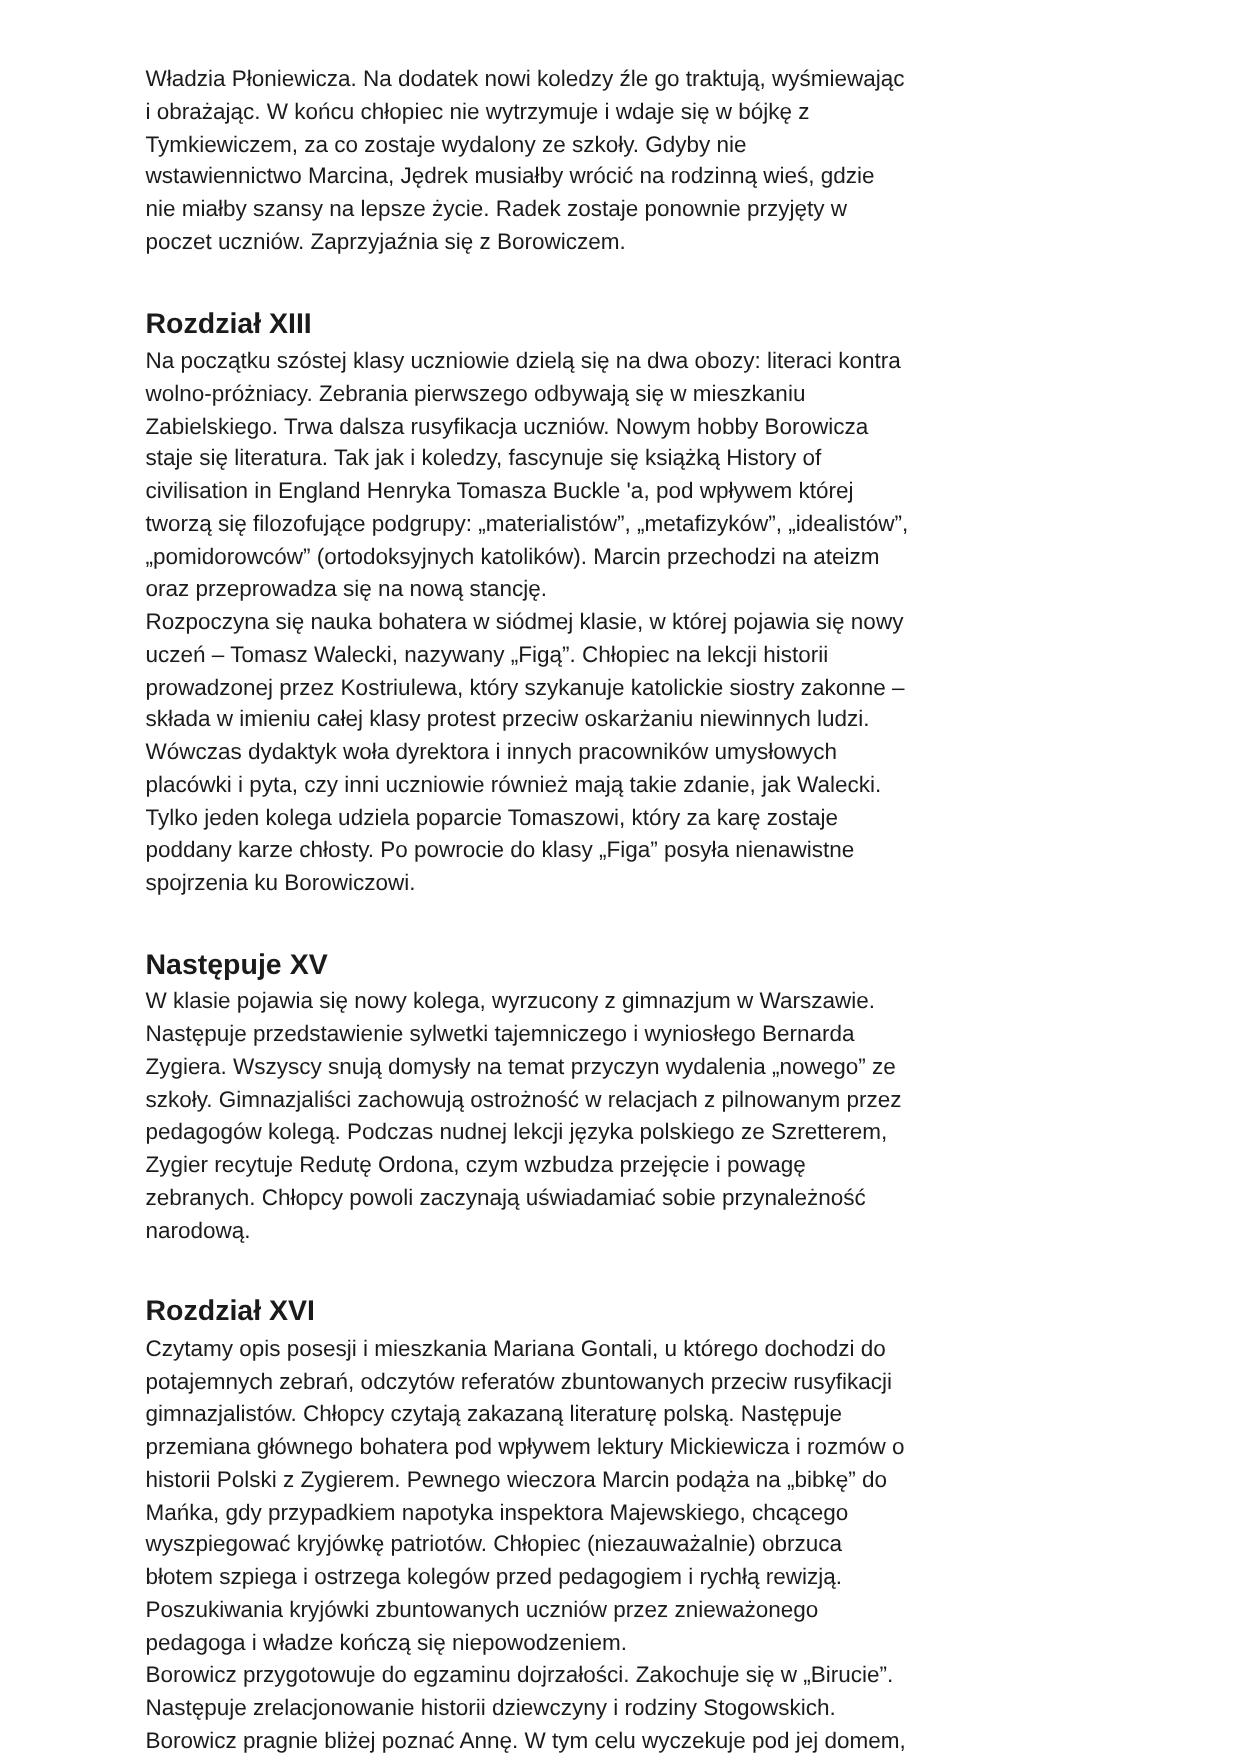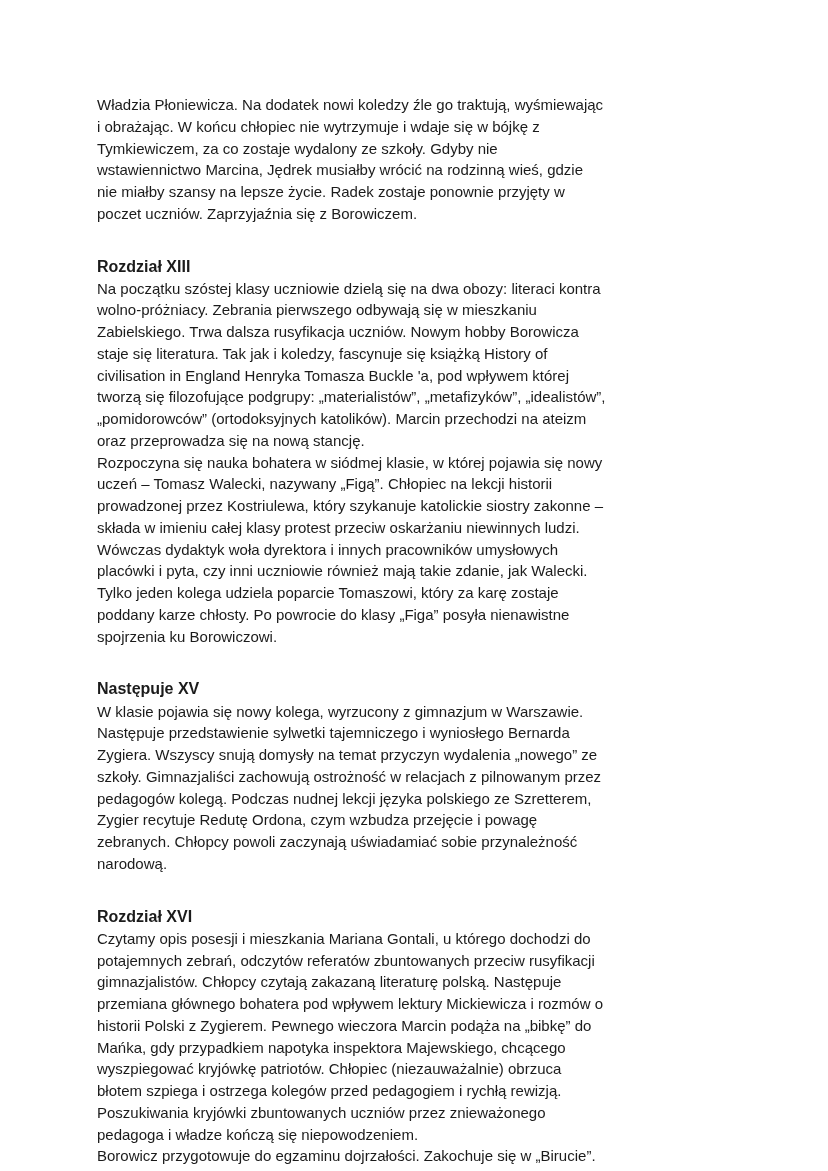"Władzia Płoniewicza. Na dodatek nowi" .page { padding: 94px 98px 40px 97px -> 42px 98px 40px 97px }
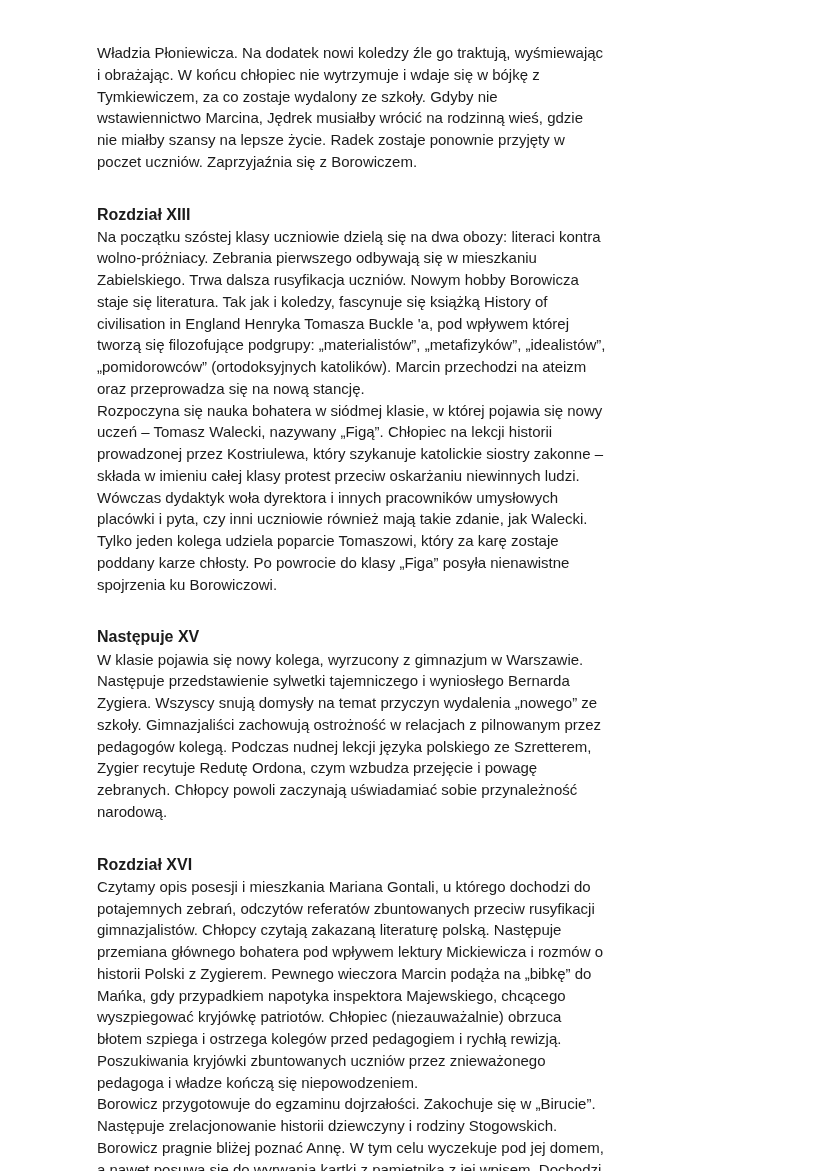"Rozdział XIII" .section-heading { font-size: 16px -> 19px }
